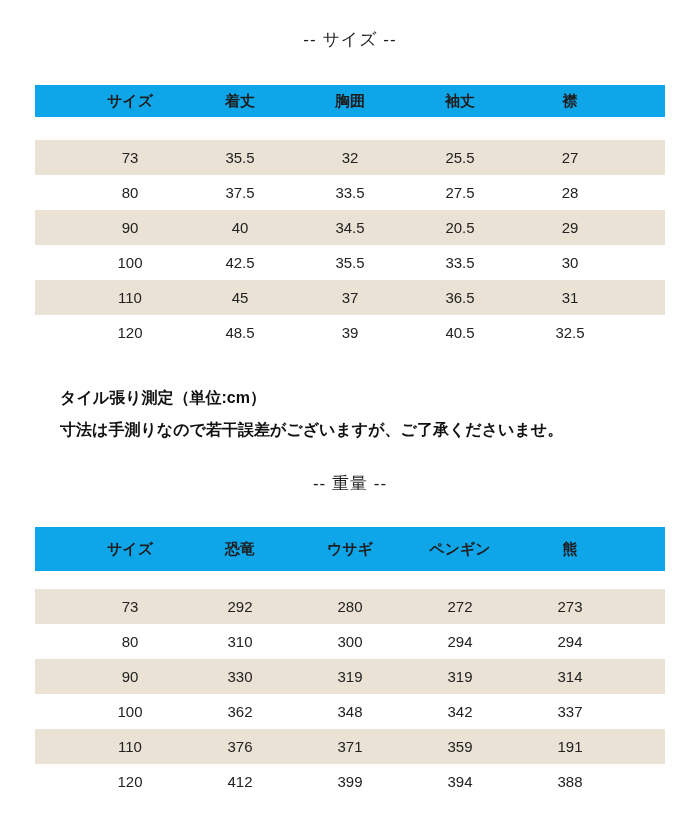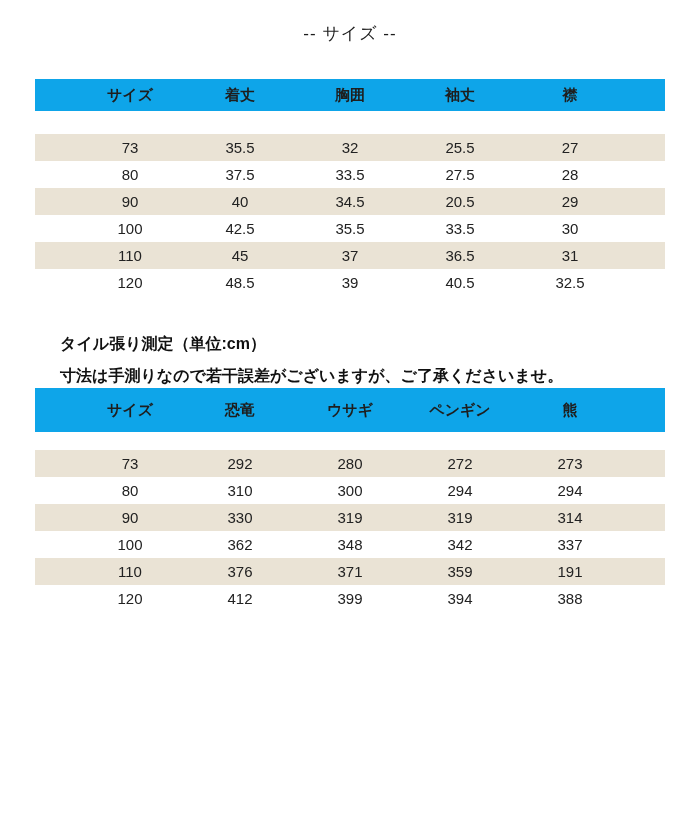"-- サイズ --" .page { padding-top: 22px -> 28px }
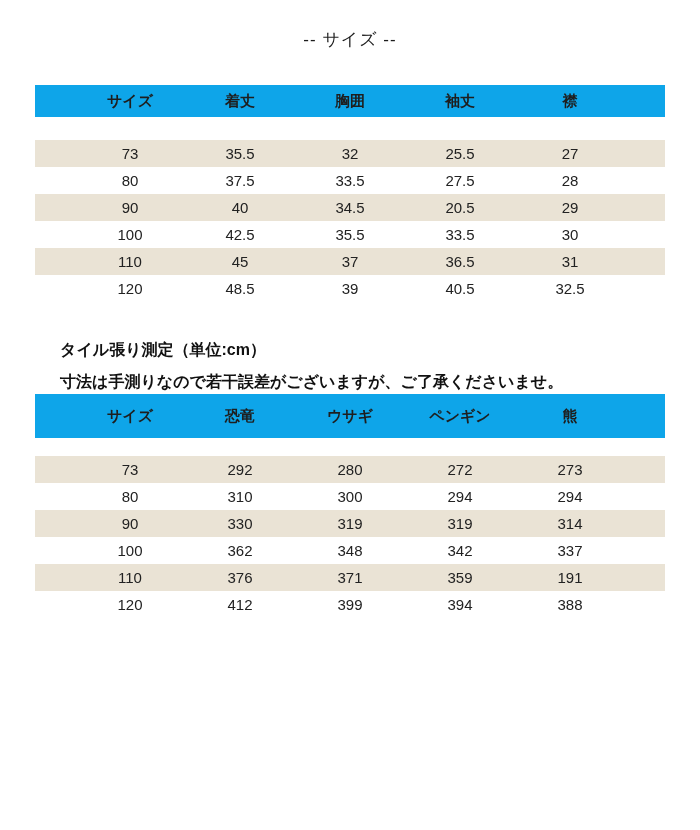"73" .trow { height: 27px -> 35px }
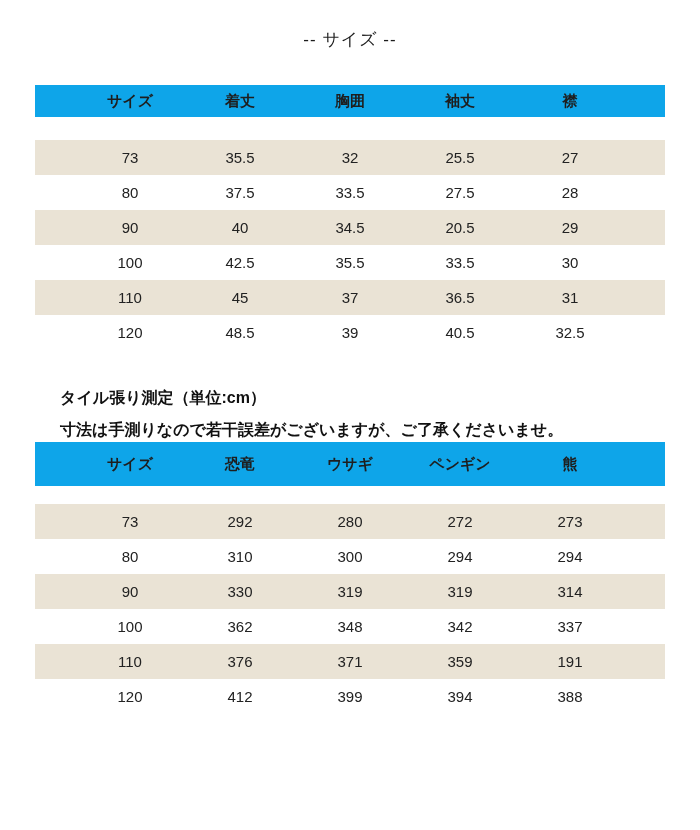"-- 重量 --" div.section-title { html: none -> <div>-- 重量 --</div> }
